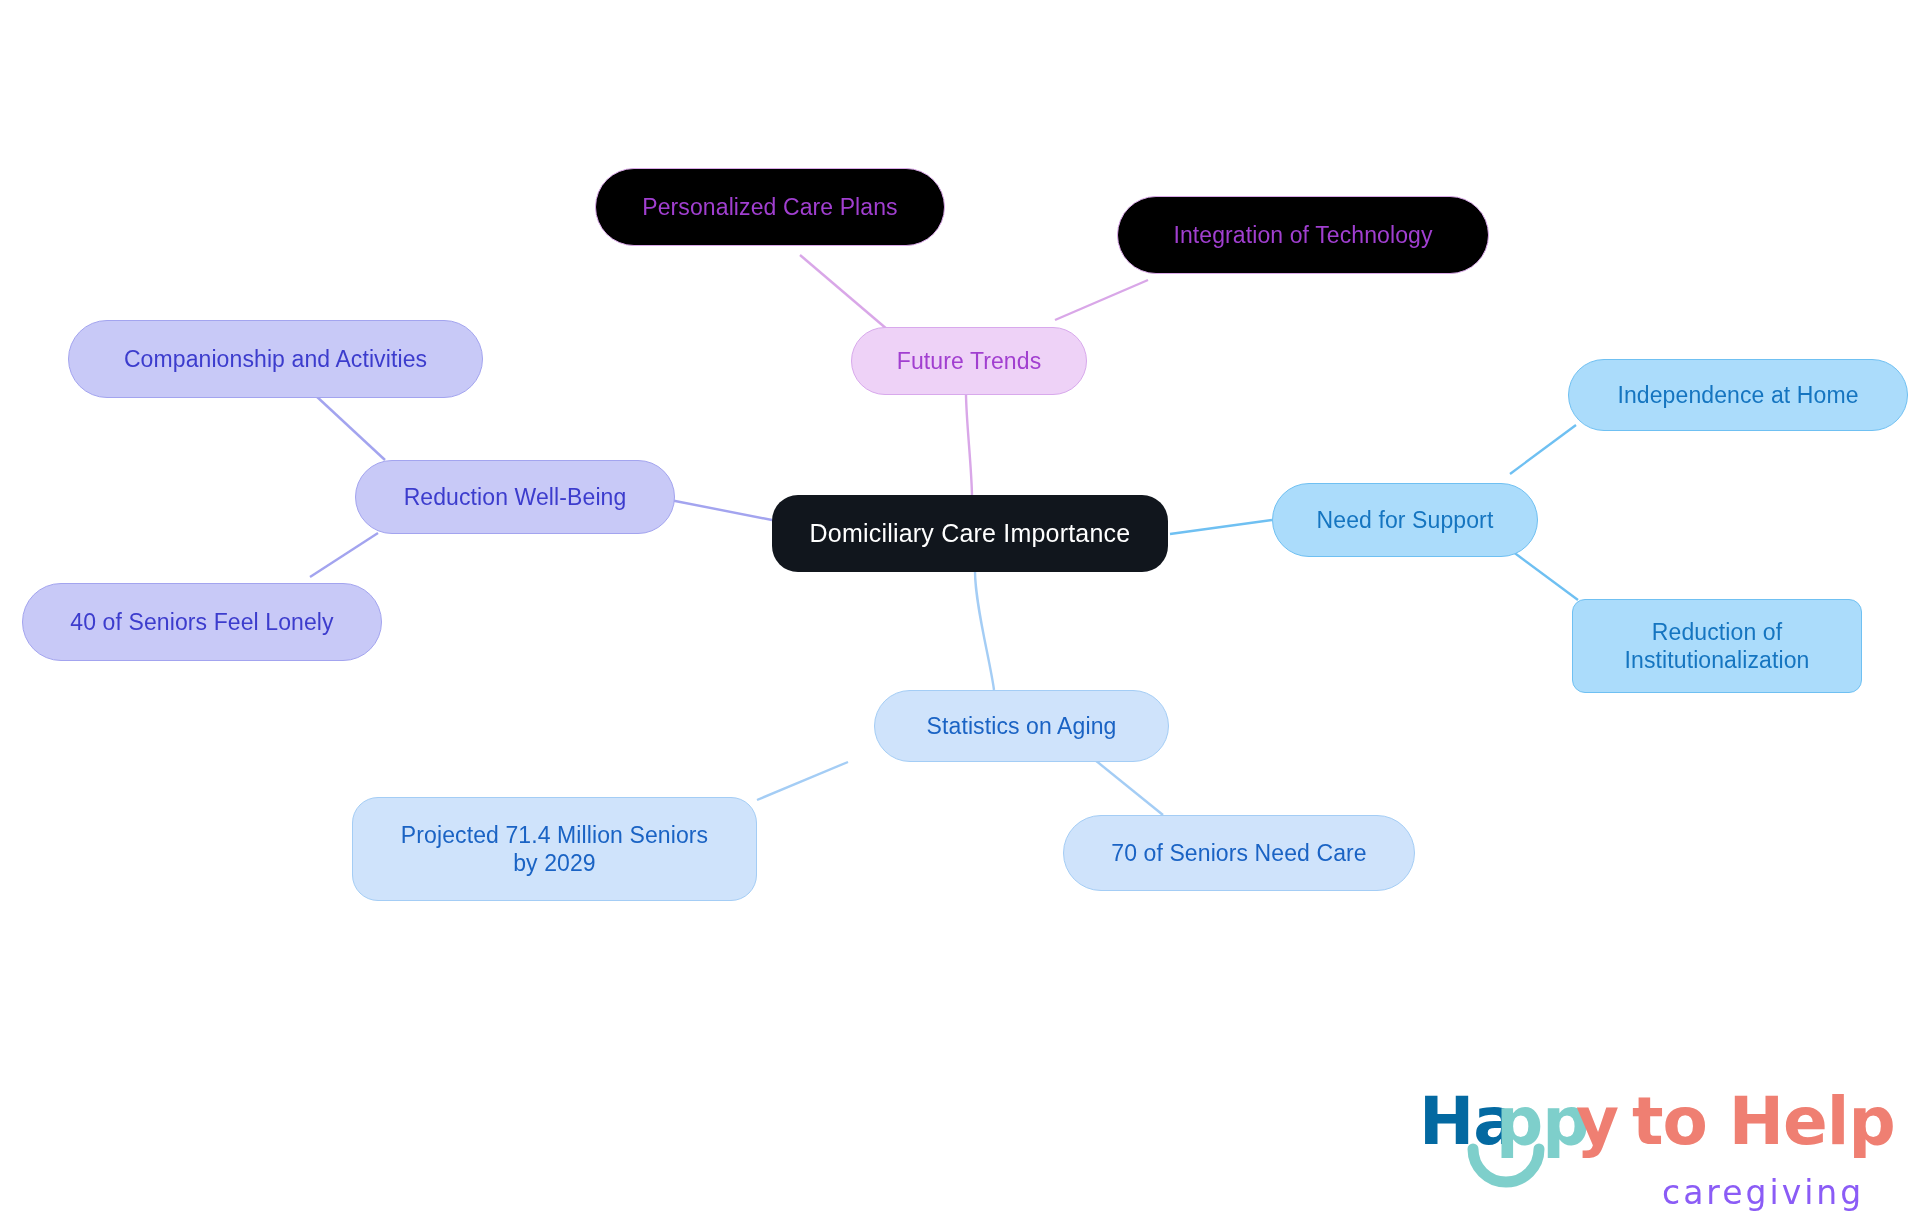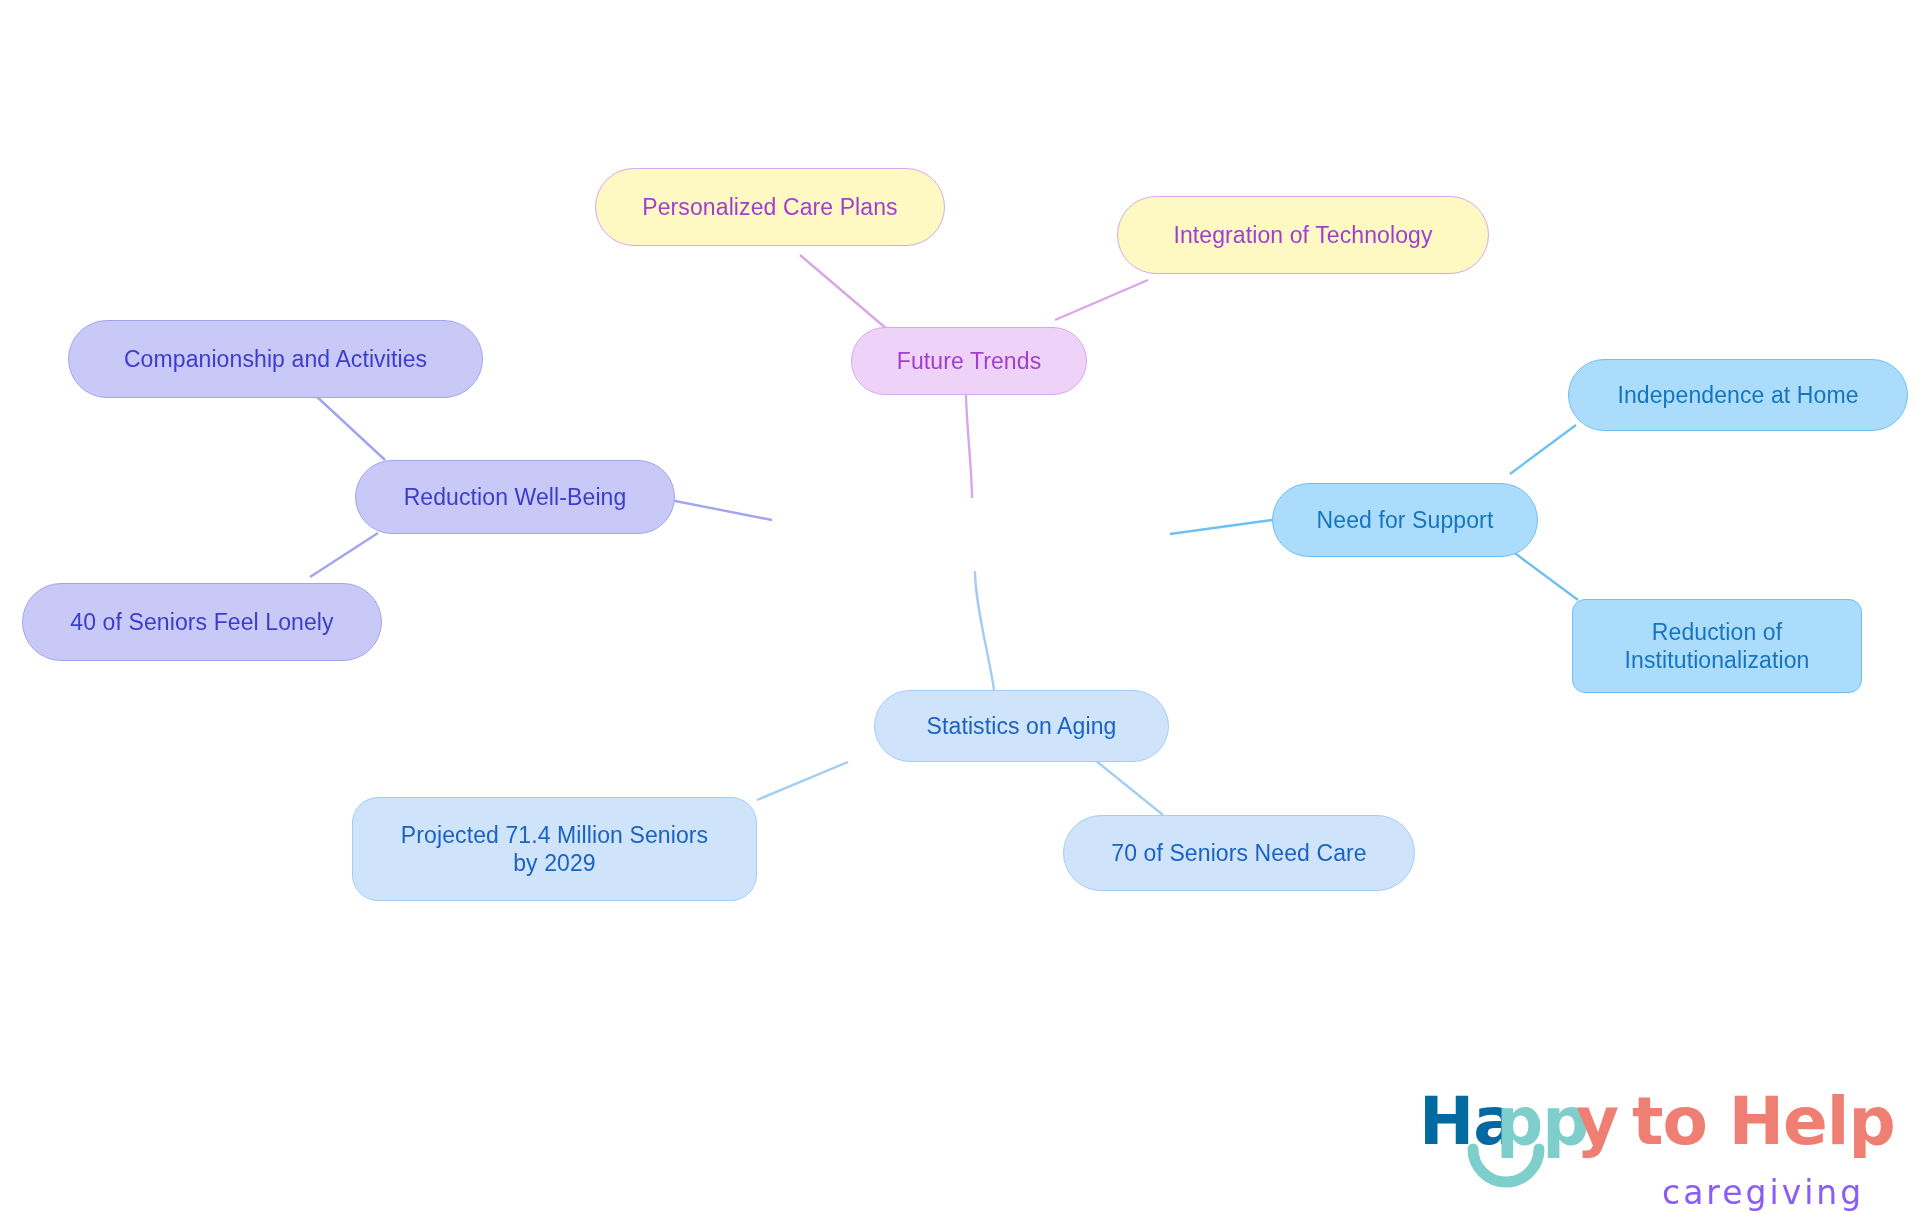"Personalized Care Plans" .node.lilac { background: #fef9c3 -> #000000 }
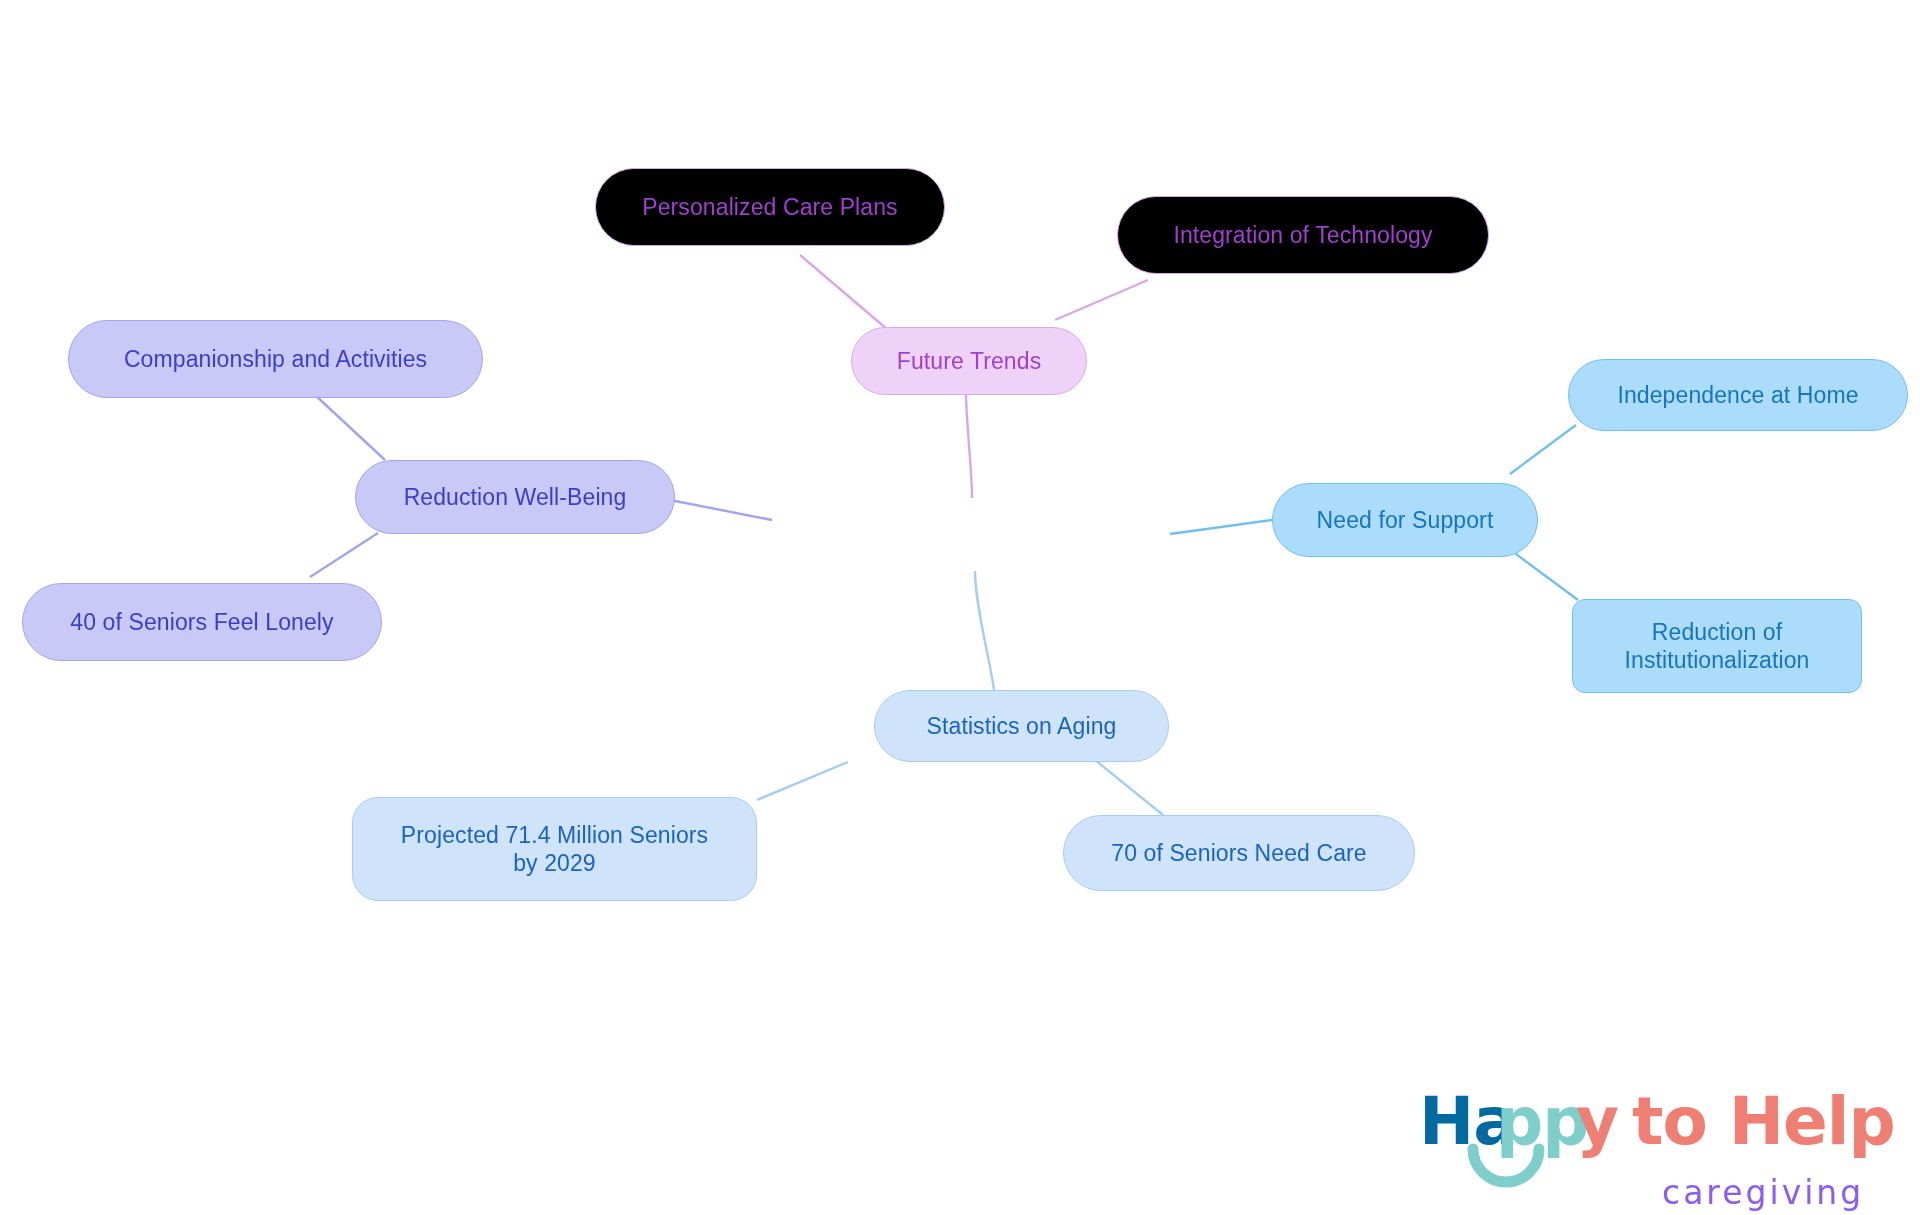"Domiciliary Care Importance" div.node { html: none -> <div> <span>Domiciliary Care Importance</span> </div> }
